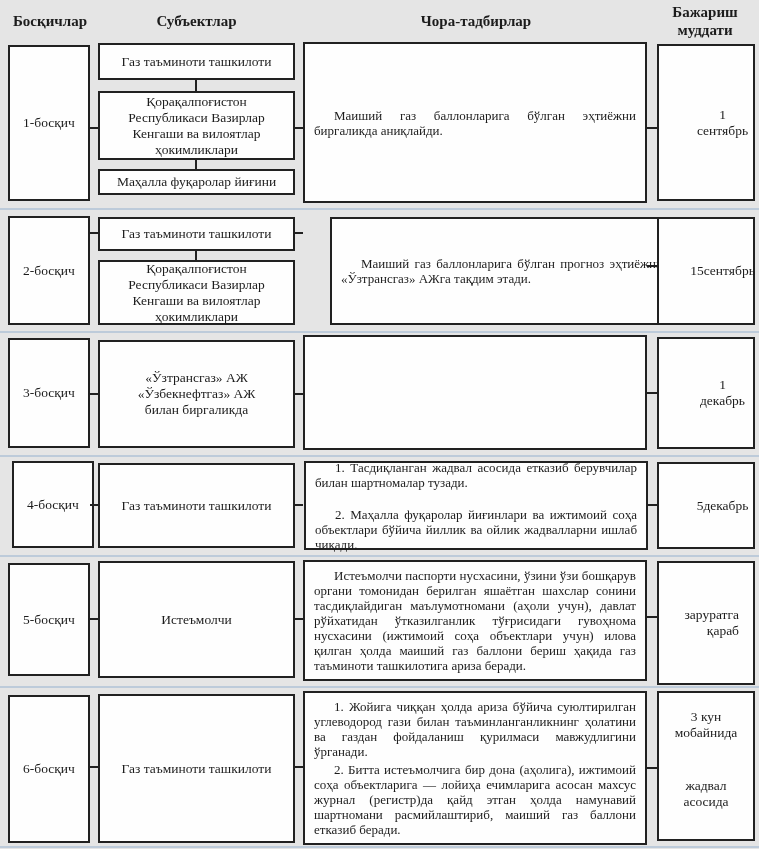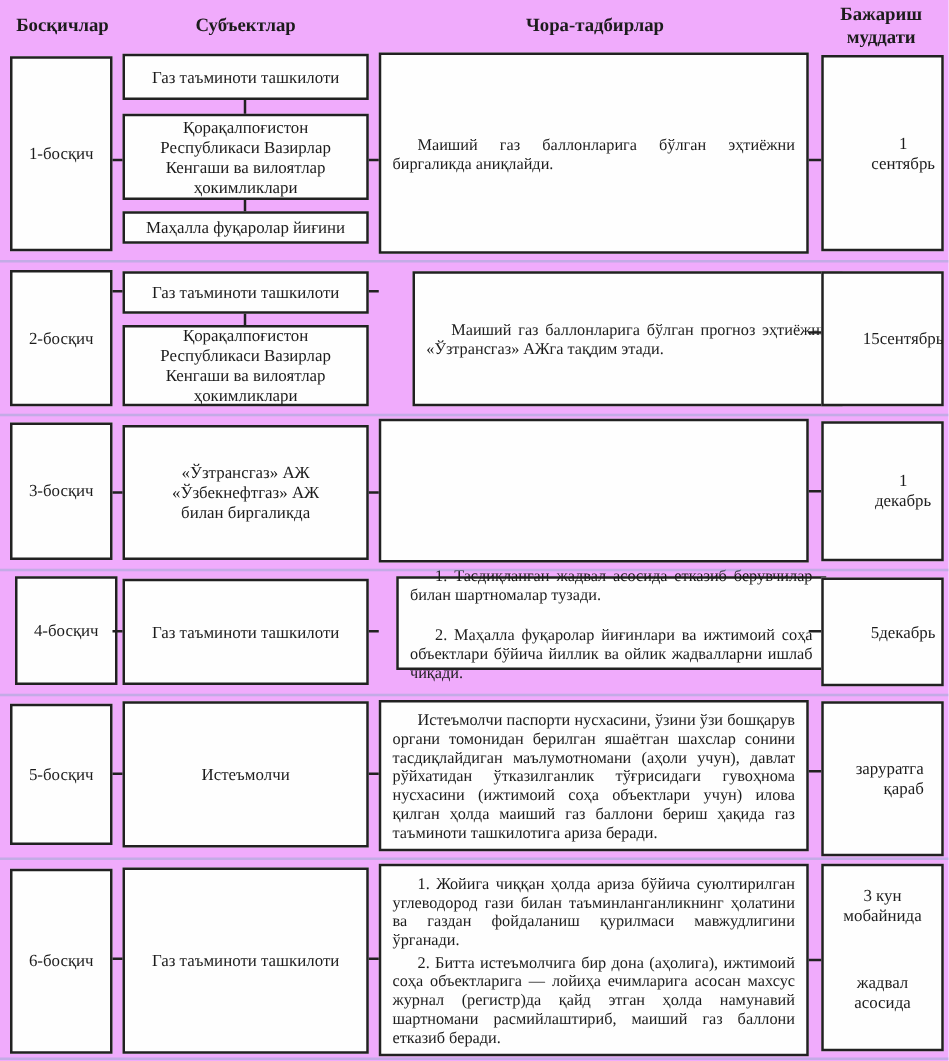"Босқичлар" #canvas { background: #f0abfc -> #e5e5e5 }
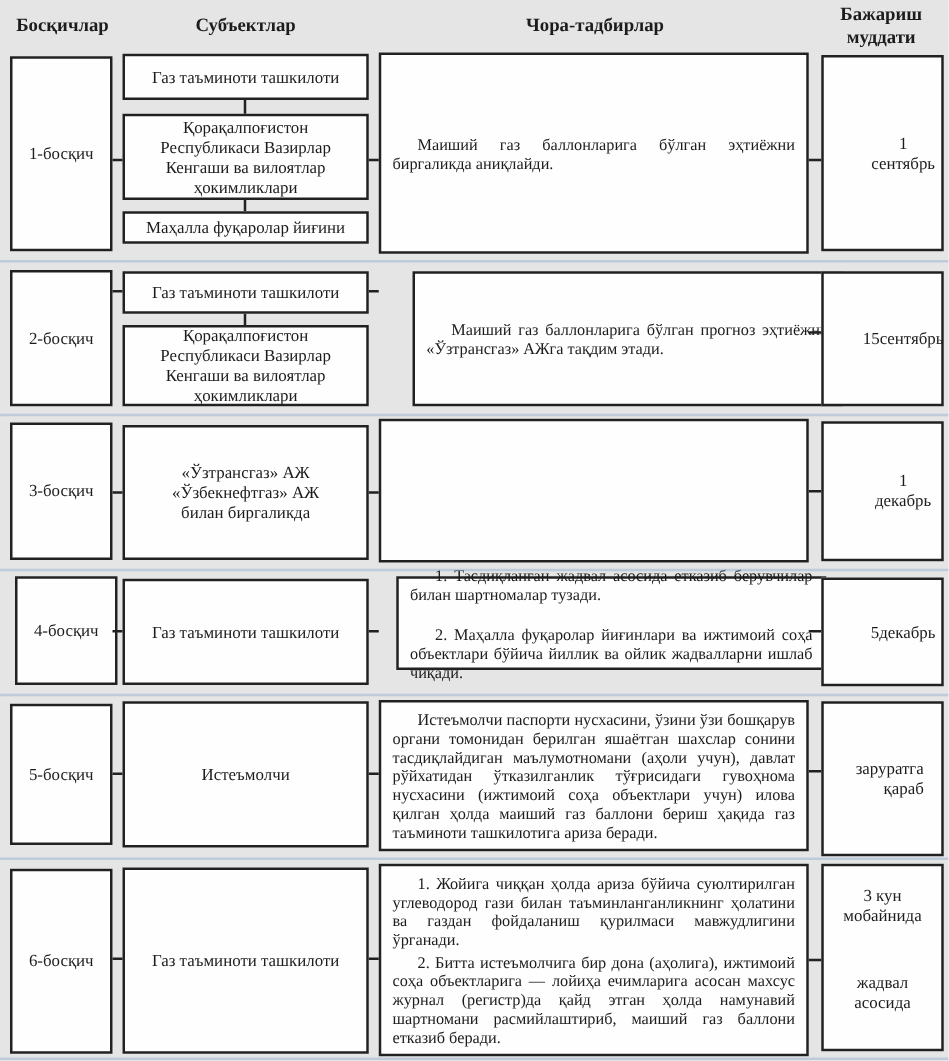"1. Тасдиқланган жадвал асосида етказиб" div.box { height: 75px -> 89px; left: 317px -> 304px }
